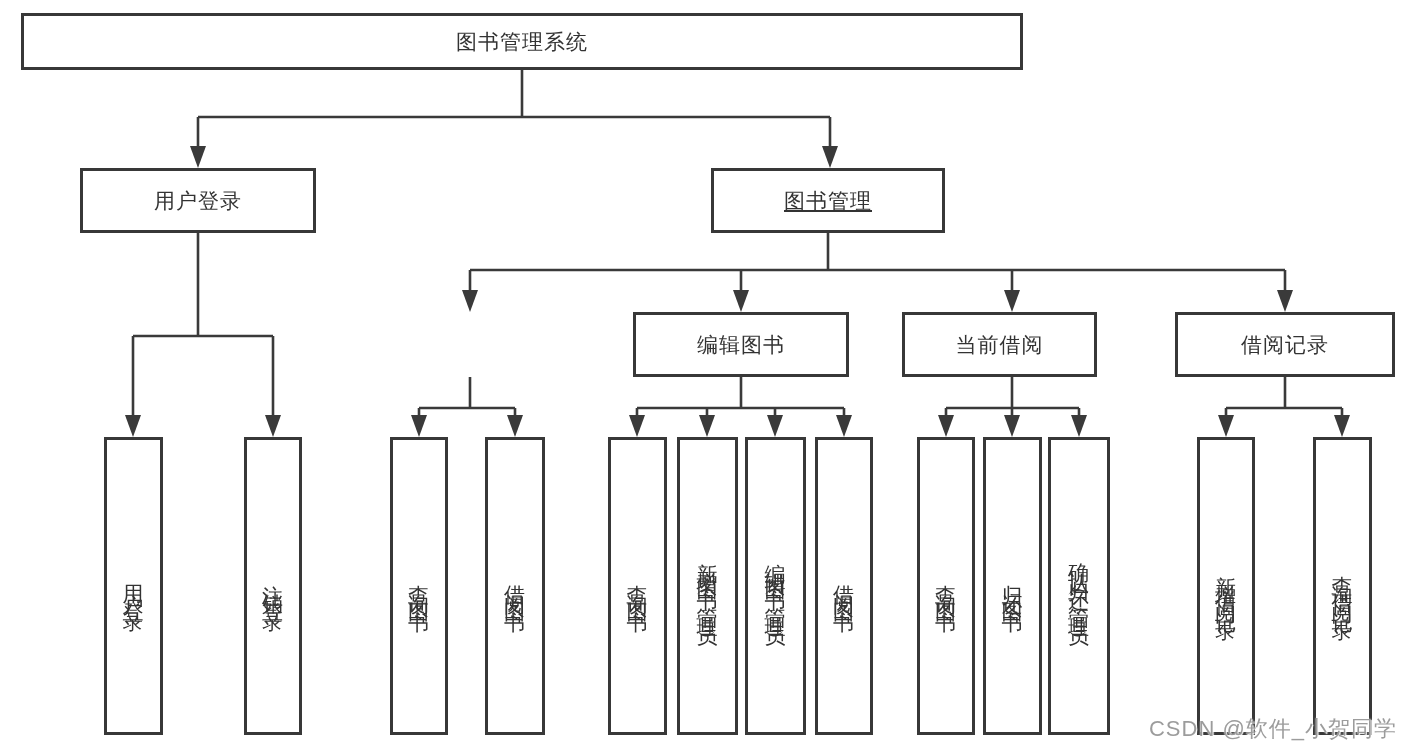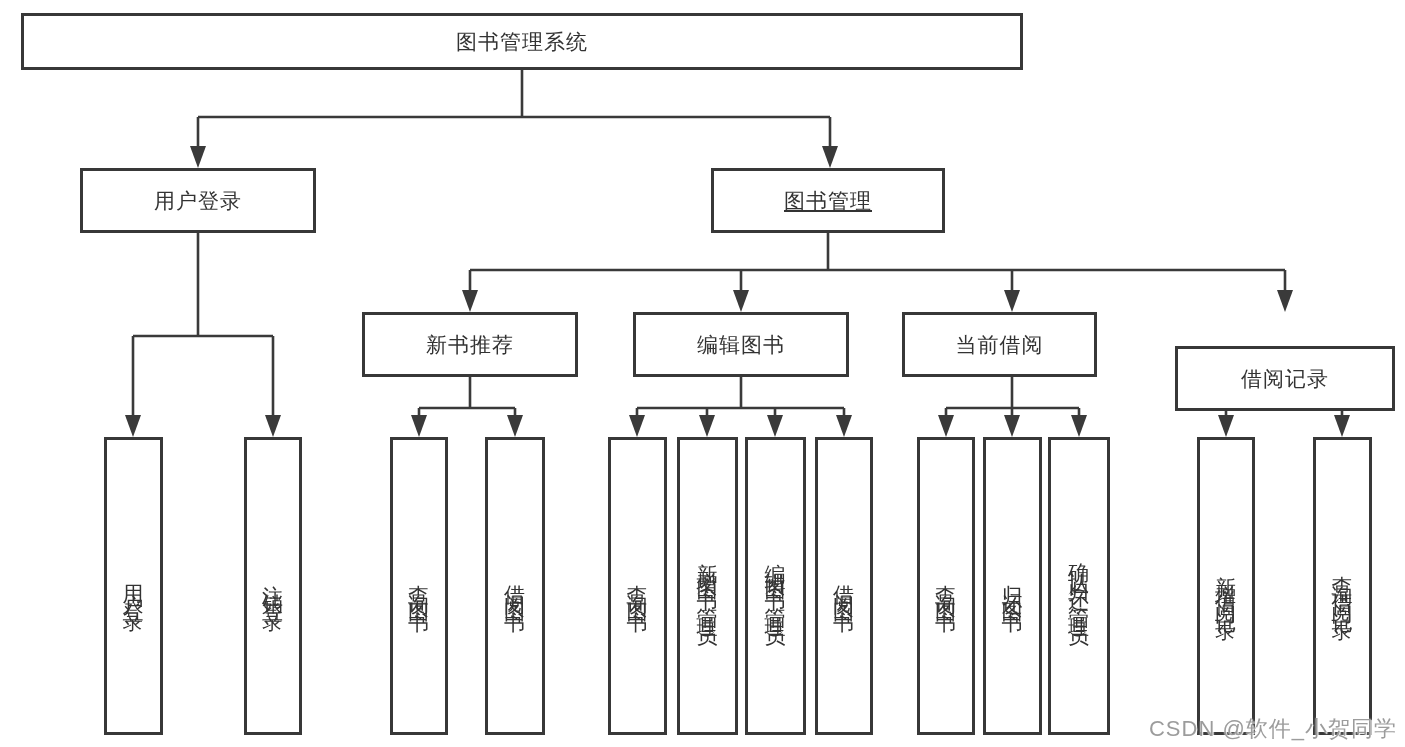"新书推荐" div.box { html: <div>新书推荐</div> -> none }
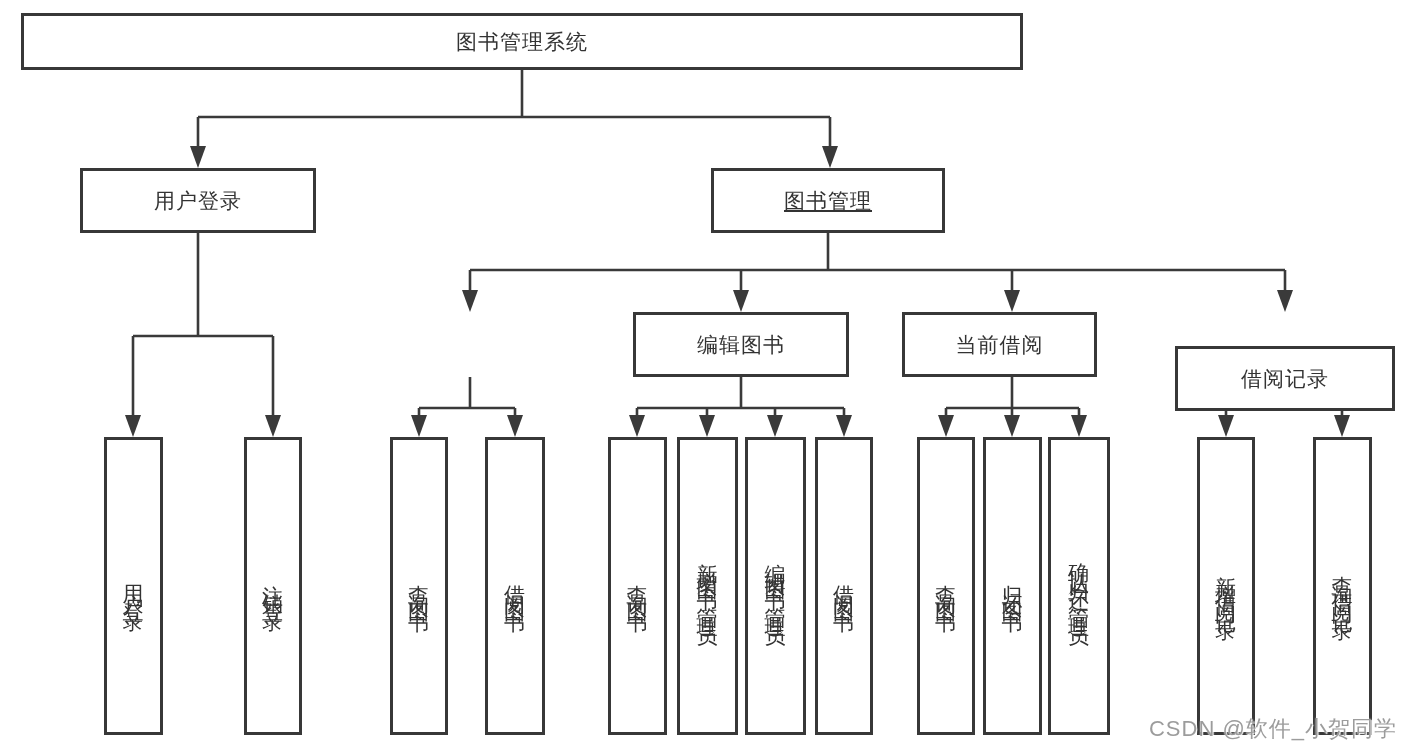"借阅记录" div.box { margin-top: 34px -> none }
